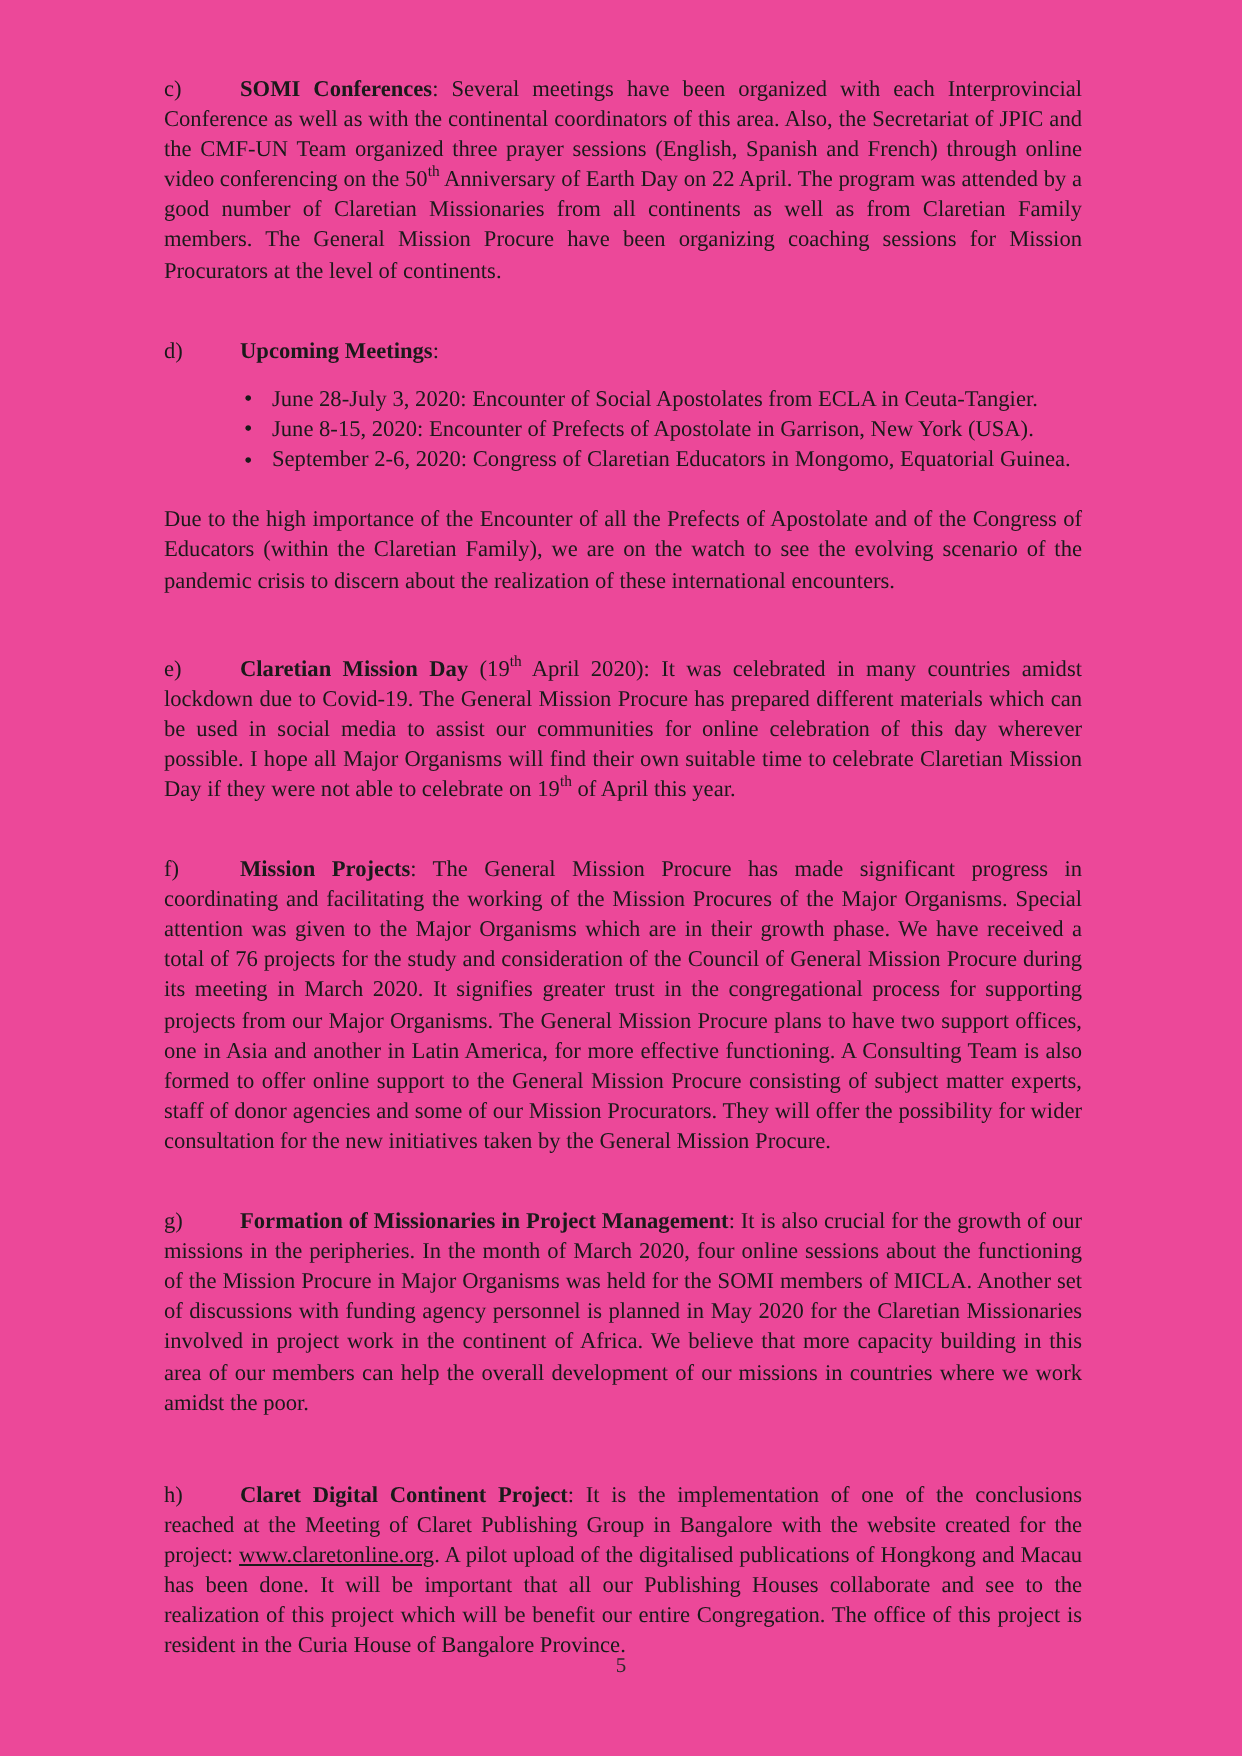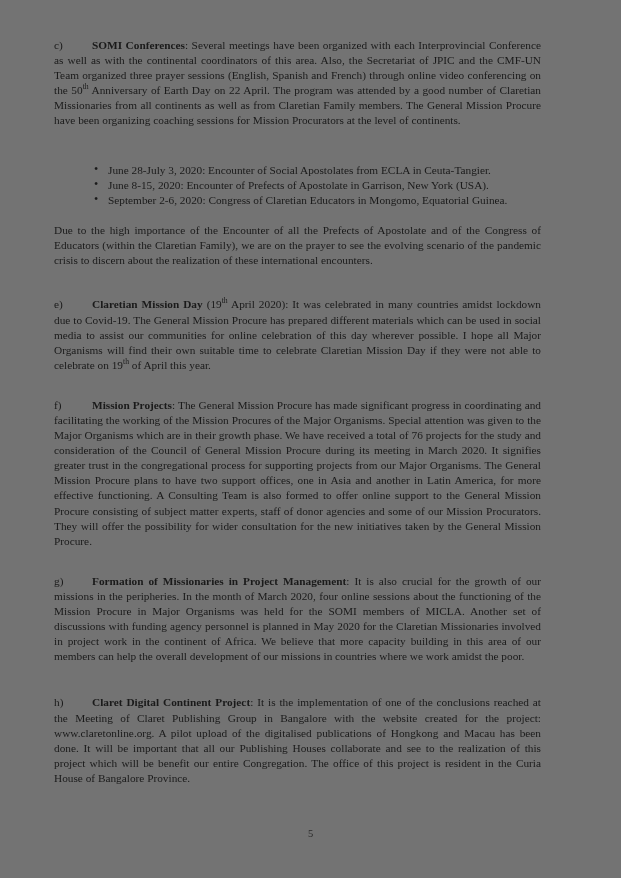"c) SOMI Conferences: Several meetings" .page { background: #737373 -> #ec4899; padding: 38px 80px 0 54px -> 38px 80px 0 82px }
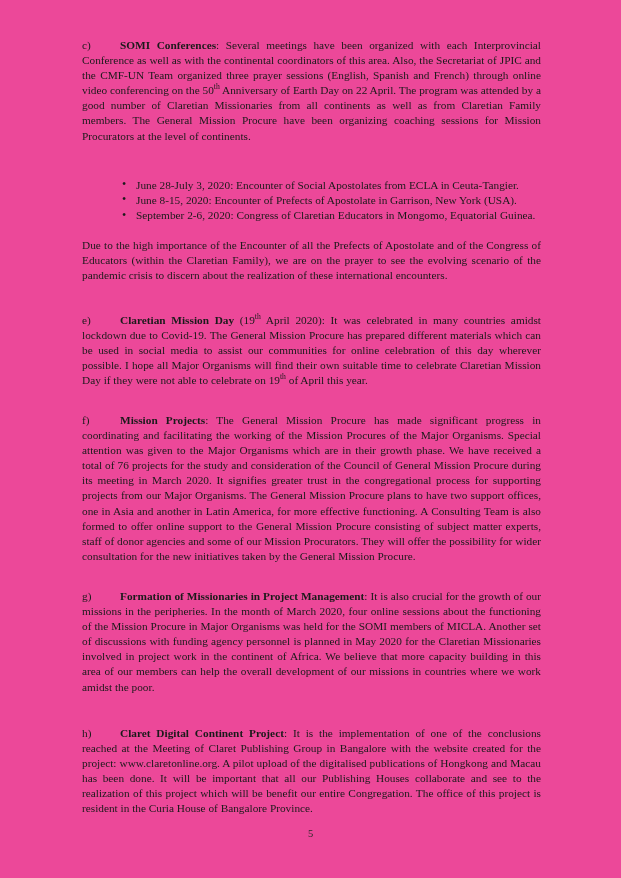"d) Upcoming Meetings:" p.para { html: none -> <p><span>d)</span><b>Upcoming Meetings</b><span>:</span></p> }
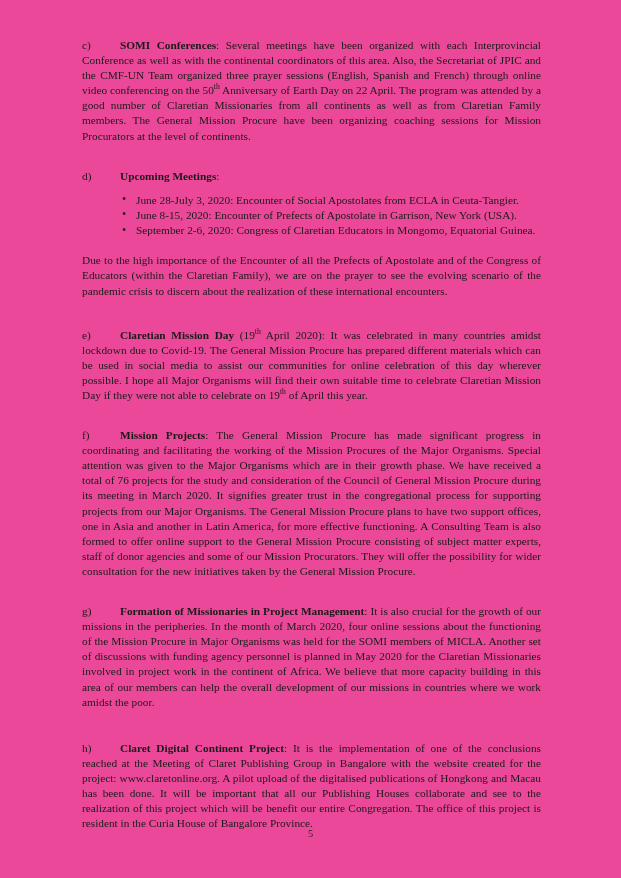"Due to the high importance" p.para { text: prayer -> watch }
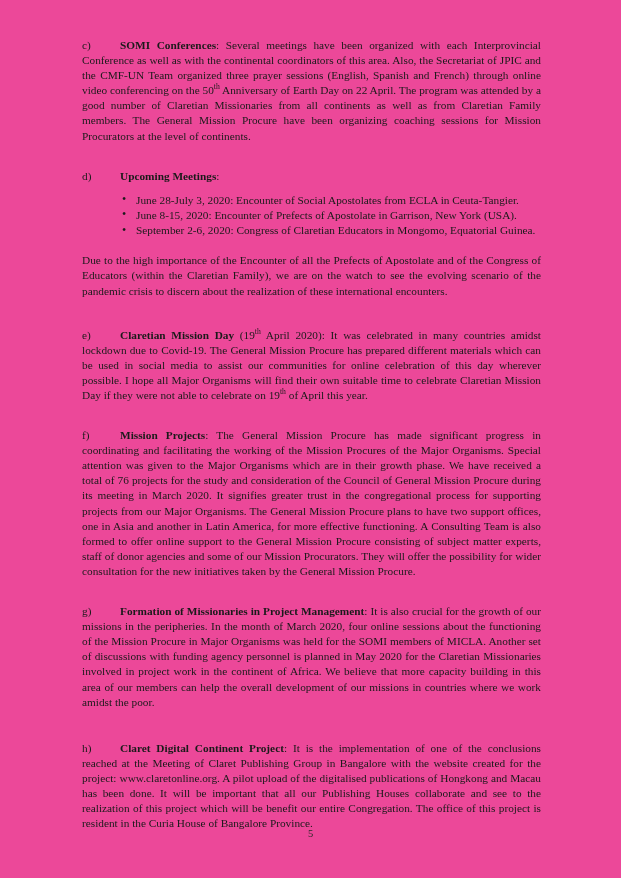"www.claretonline.org" .url { text-decoration: none -> underline }
